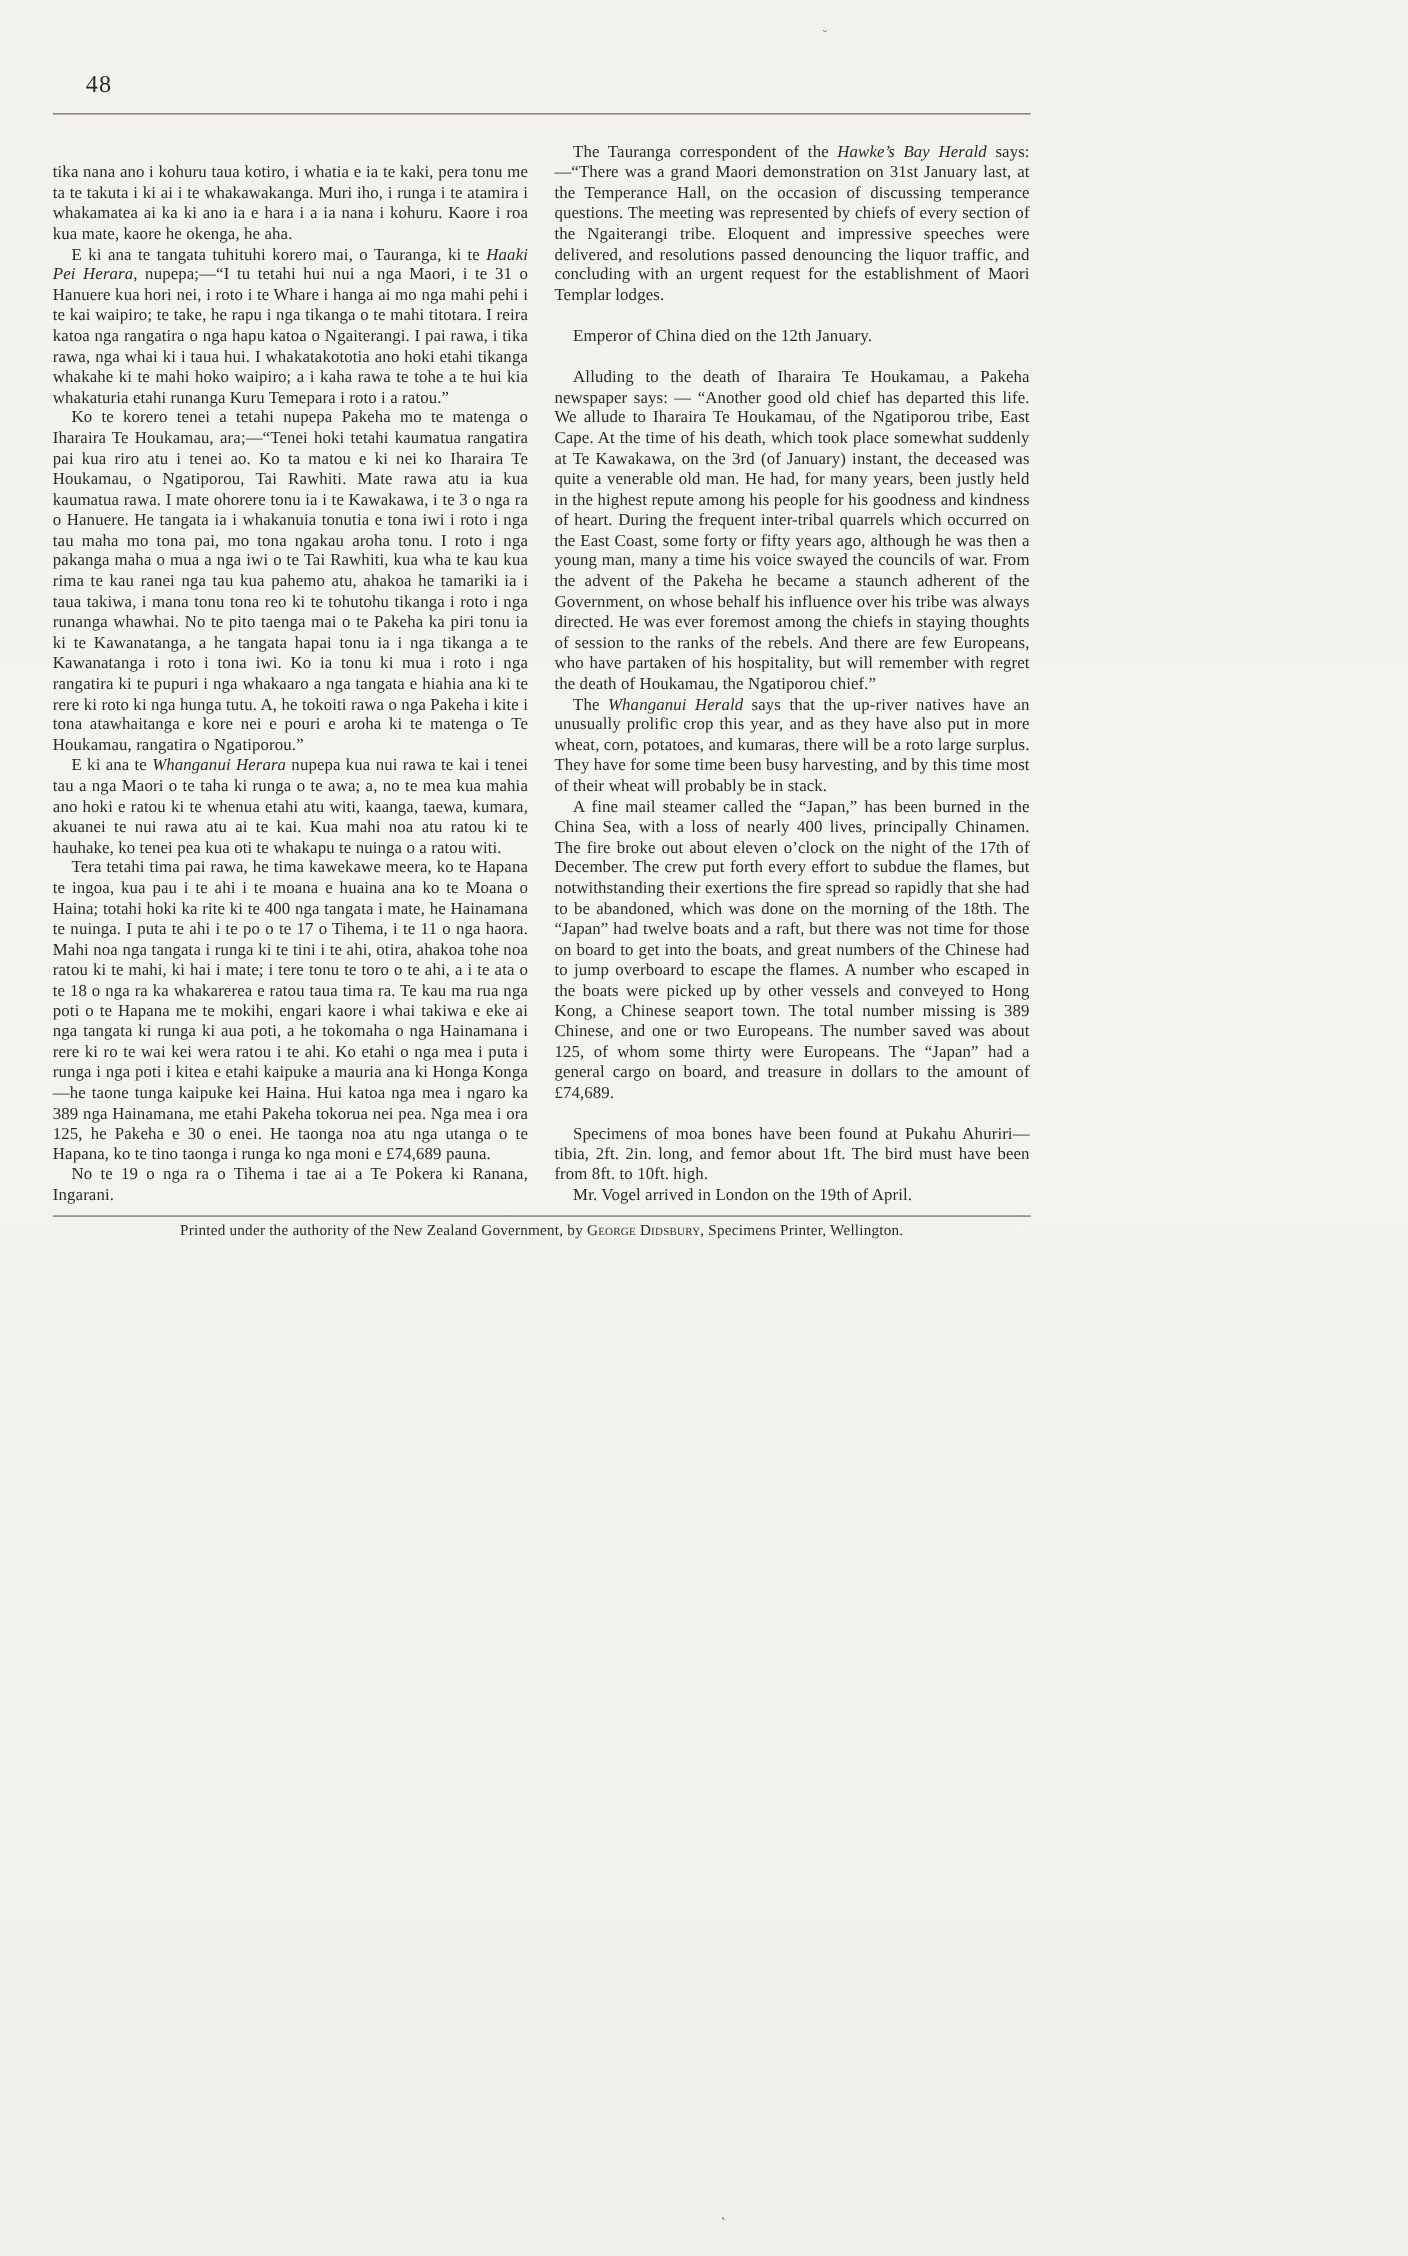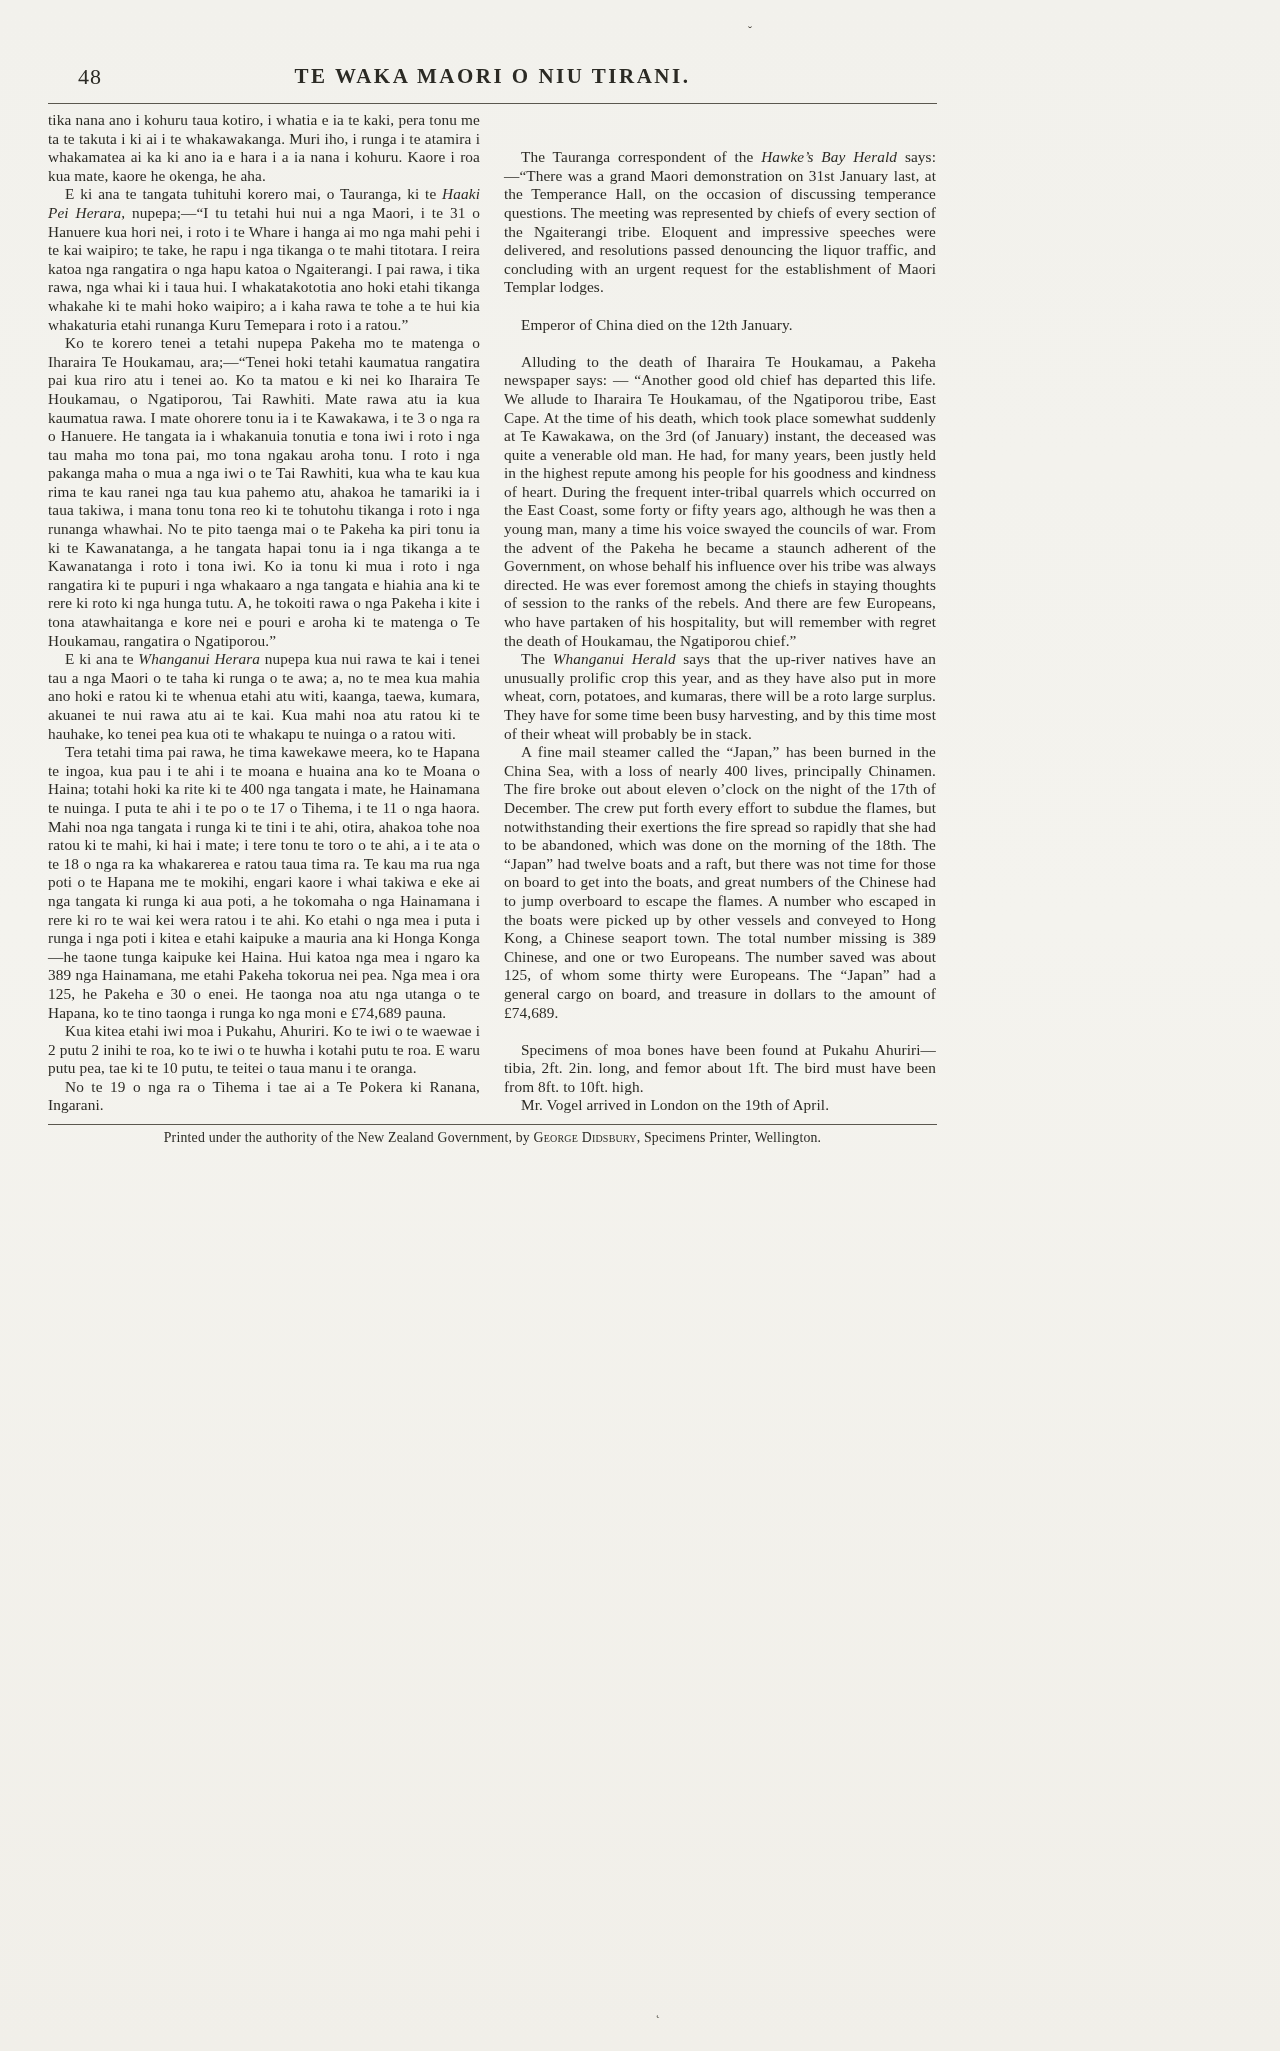"TE WAKA MAORI O NIU" h1.title { html: <h1>TE WAKA MAORI O NIU TIRANI.</h1> -> none }
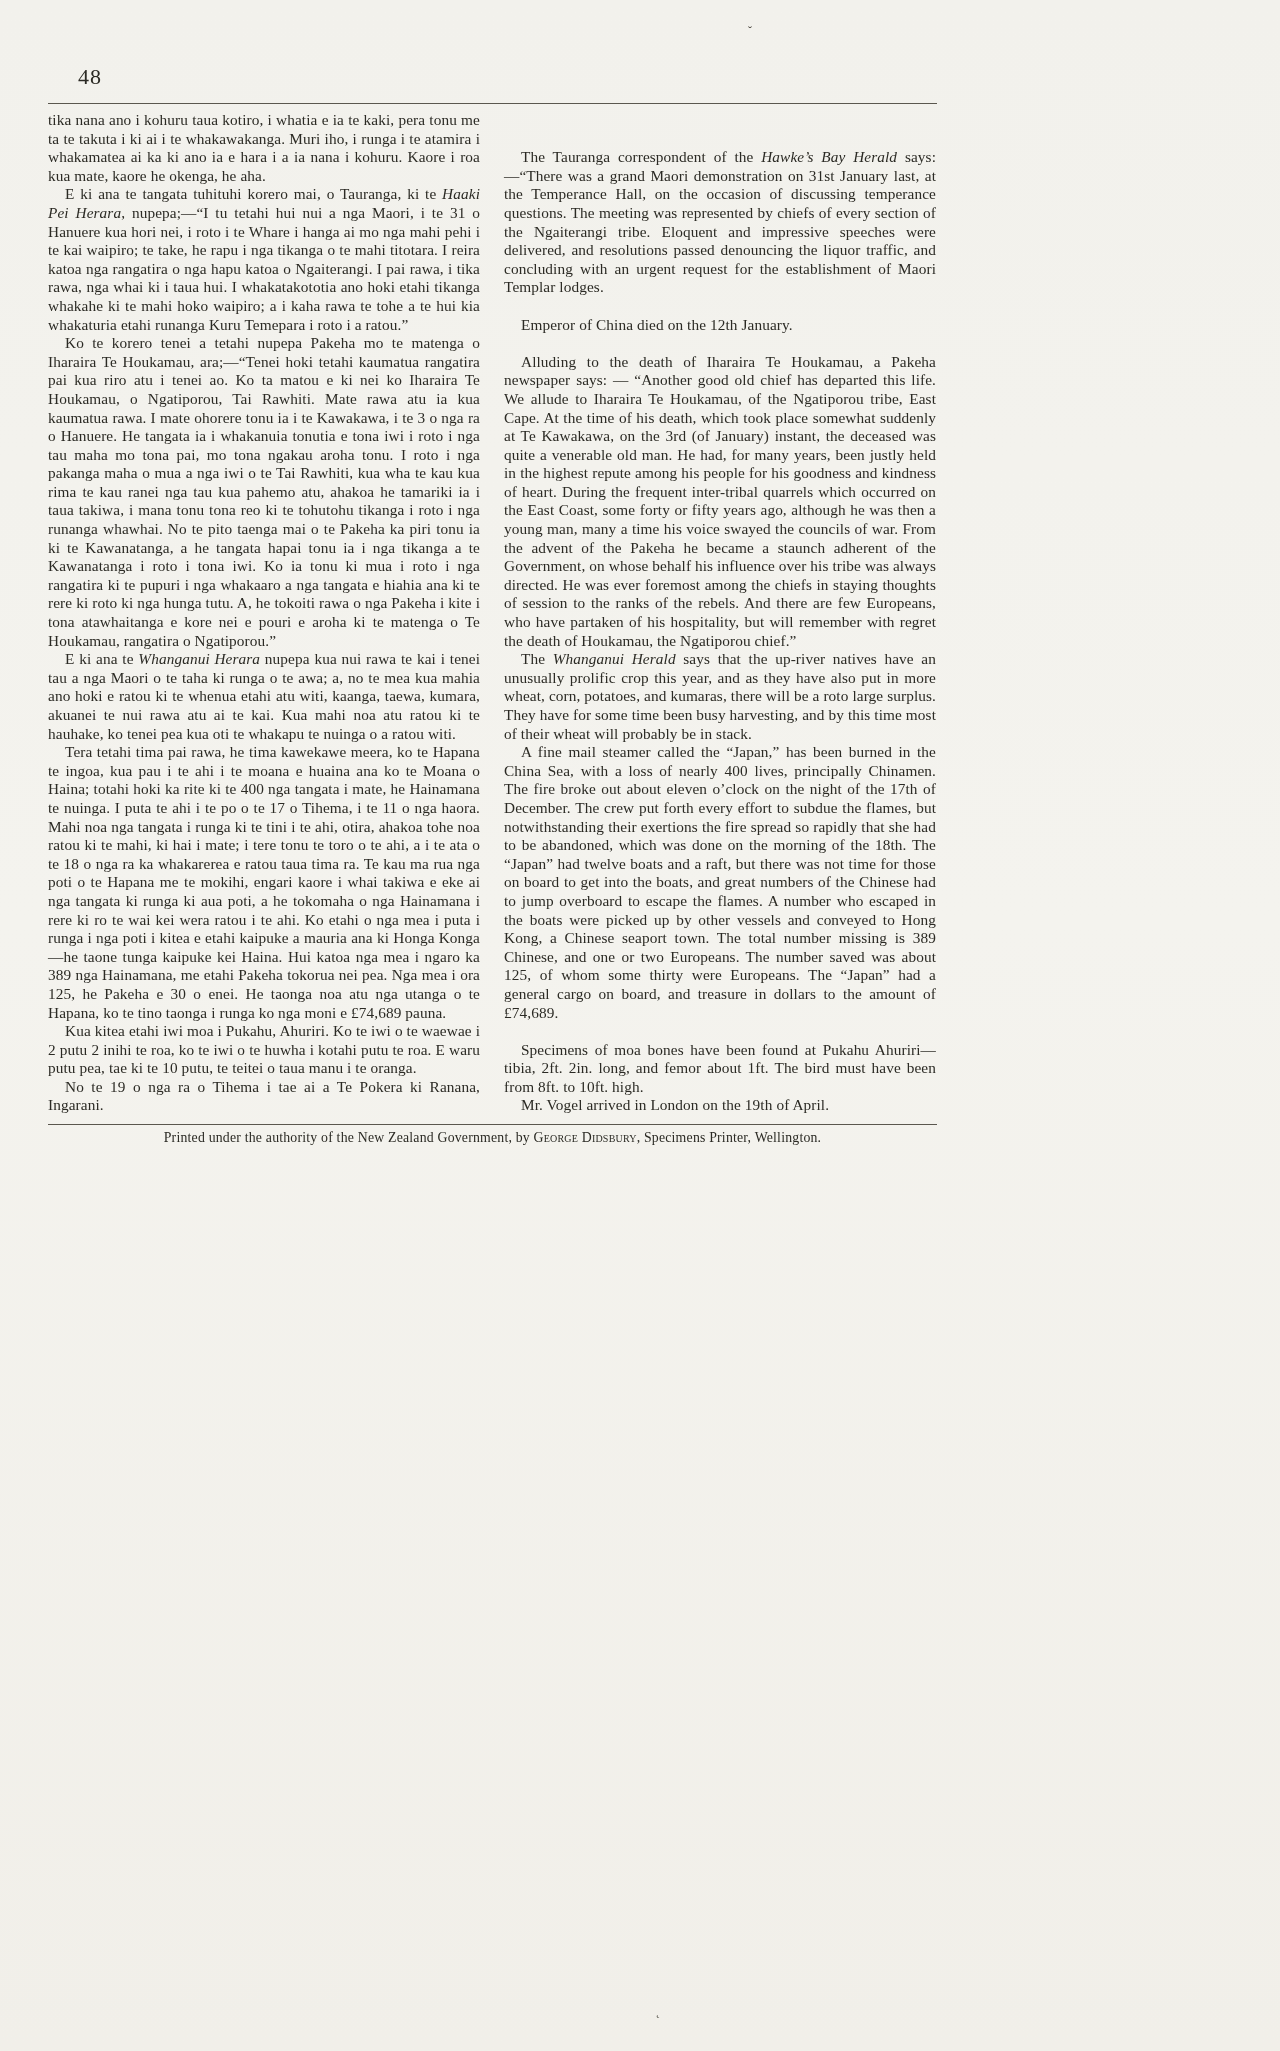"Kua kitea etahi iwi moa" p.para { html: <p><span>Kua kitea etahi iwi moa i Pukahu, Ahuriri. Ko te iwi o te waewae i 2 putu 2 inihi te roa, ko te iwi o te huwha i kotahi putu te roa. E waru putu pea, tae ki te 10 putu, te teitei o taua manu i te oranga.</span></p> -> none }
